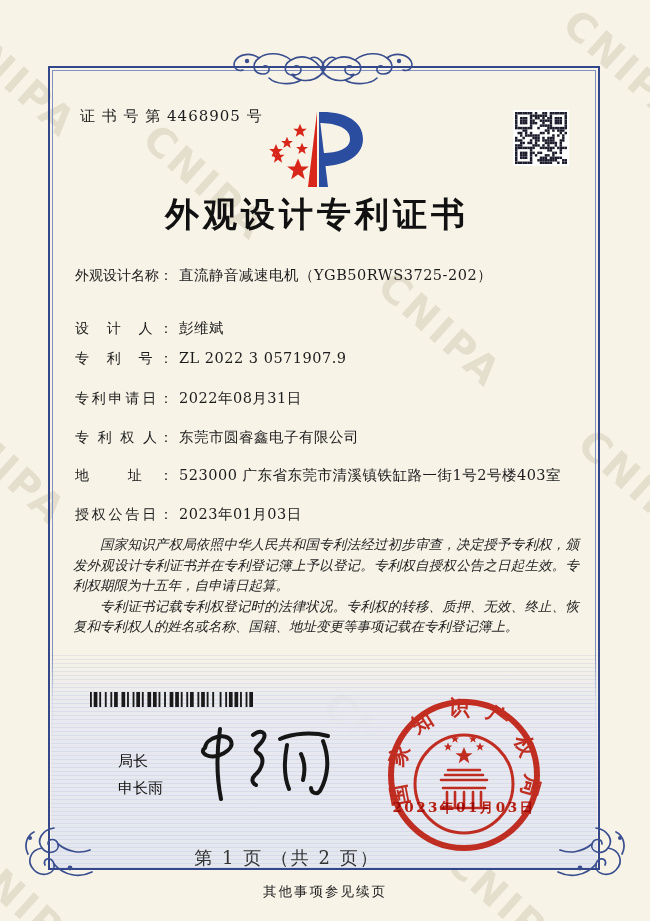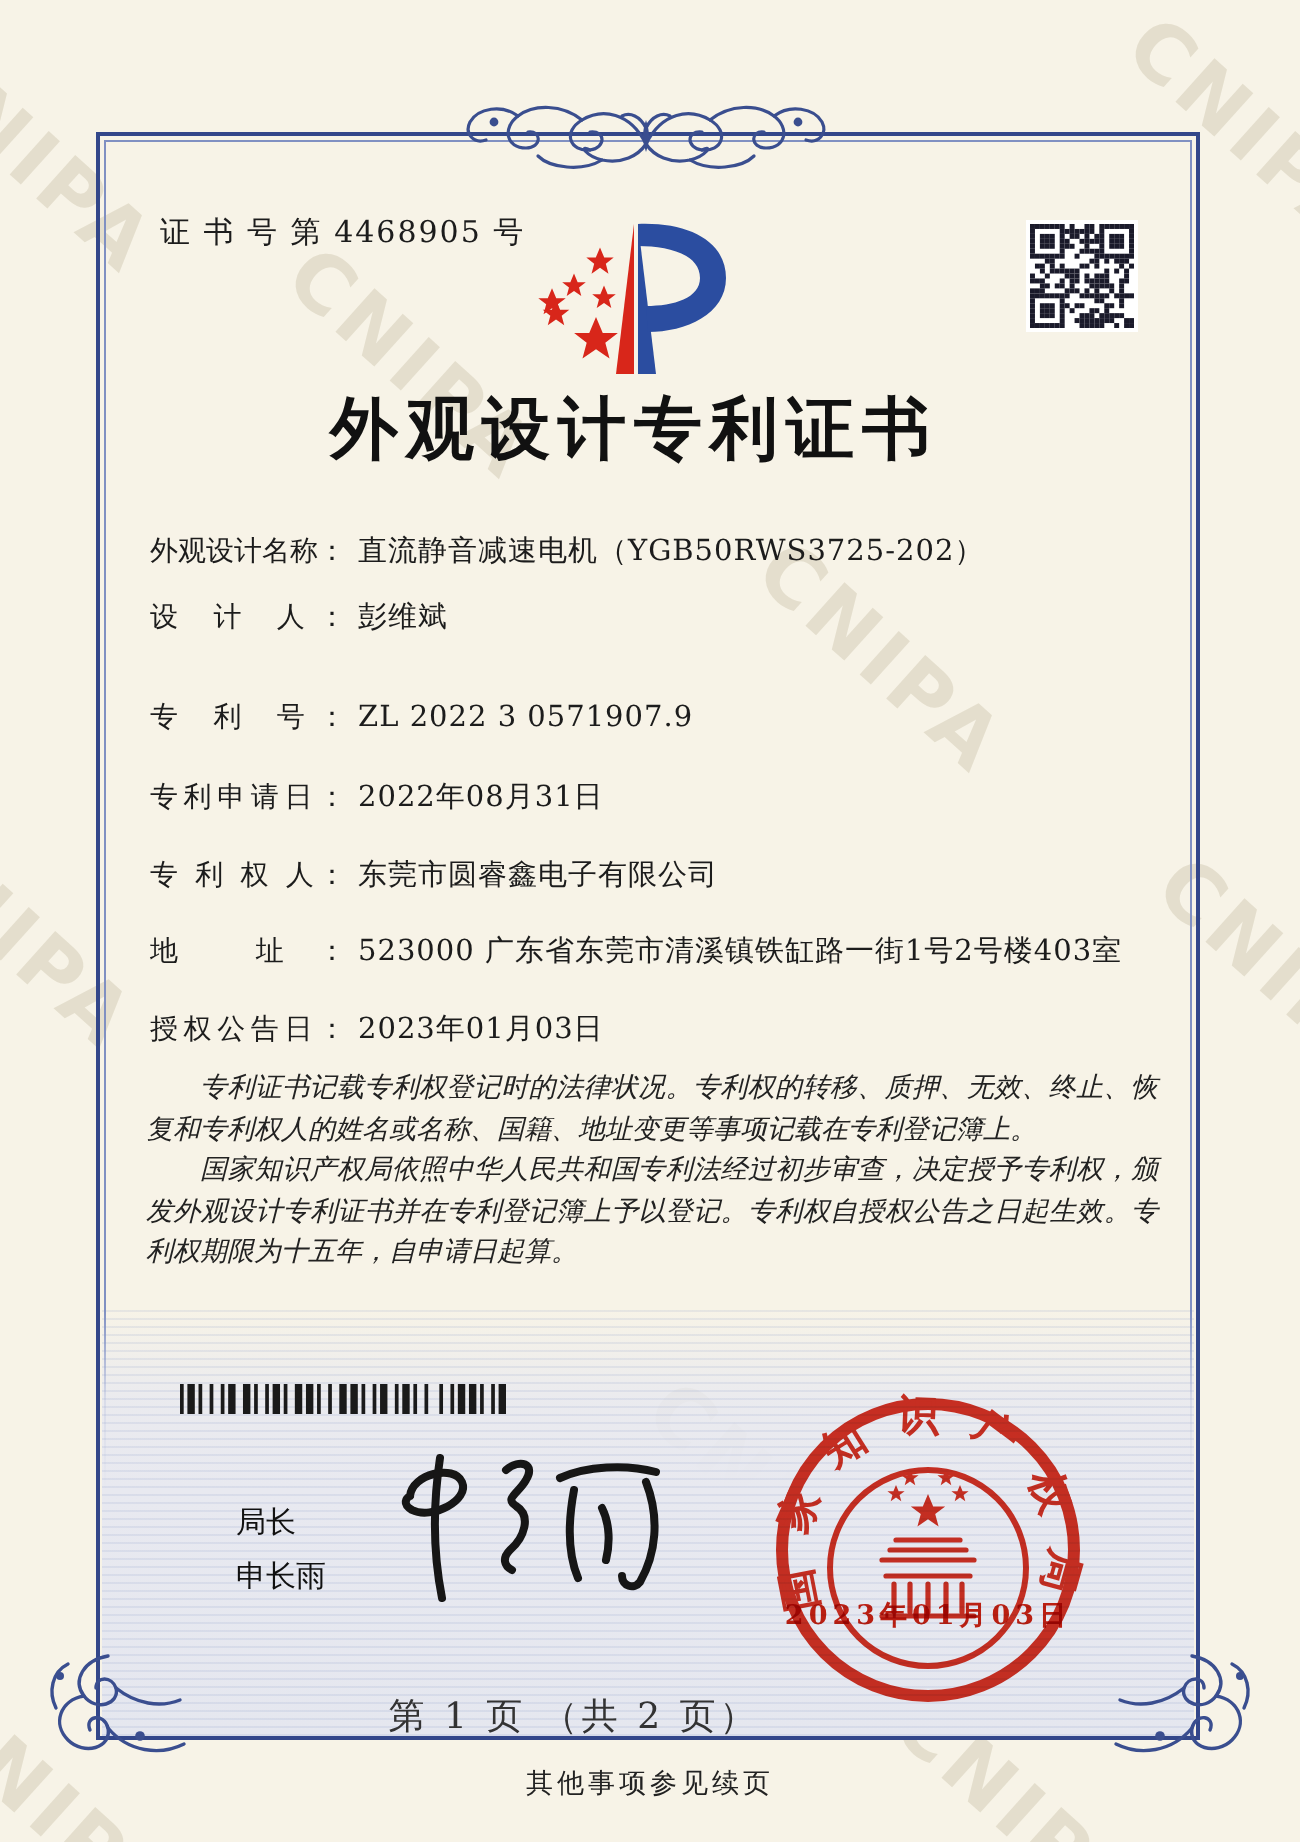"设 计 人： 彭维斌" div.row { top: 299px -> 319px }
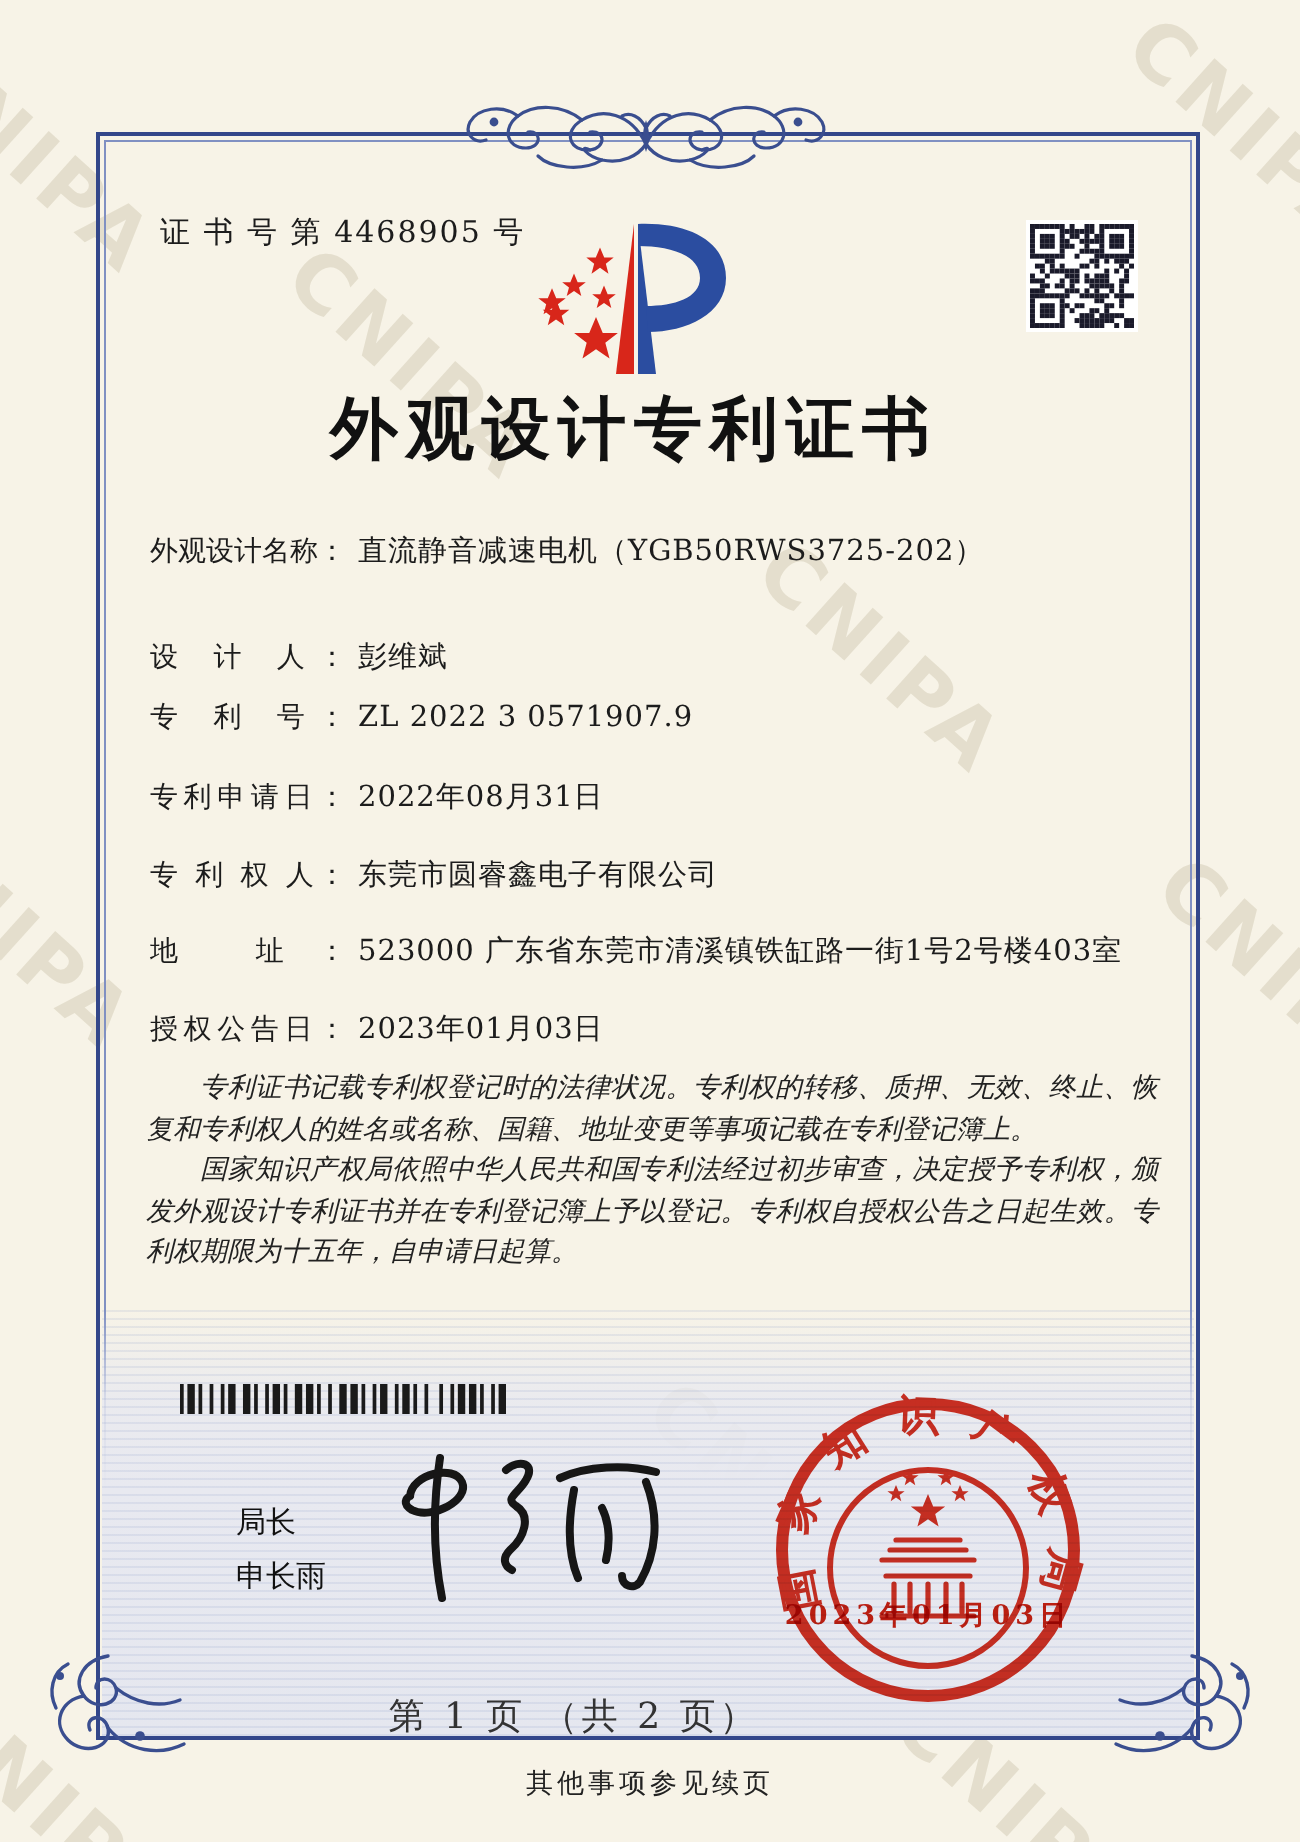"专利证书记载专利权登记时的法律状况。专利权的转移、质押、无效、终止、恢复和专利权" p { order: before "国家知识产权局依照中华人民共和国专利法经过初步审查，决定授予专利权，颁发外观设计" -> after "国家知识产权局依照中华人民共和国专利法经过初步审查，决定授予专利权，颁发外观设计" }
